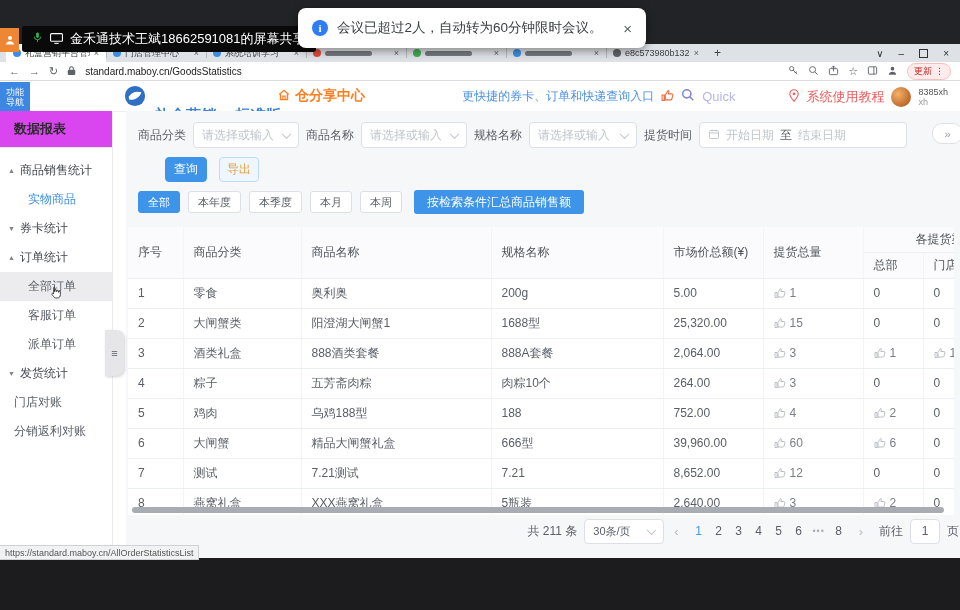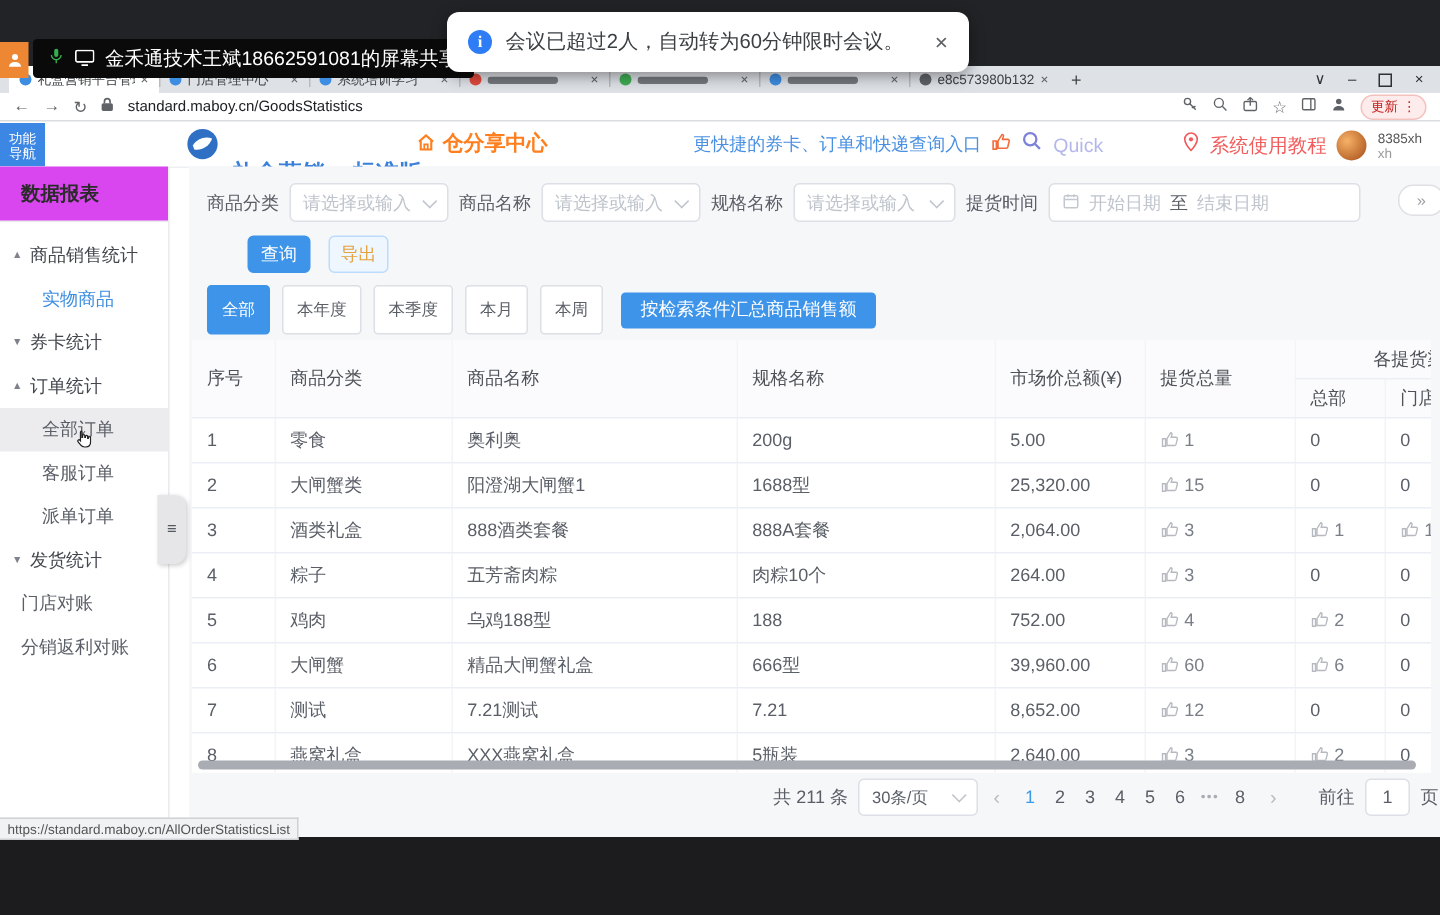"全部" .rtab { height: 33px -> 22px }
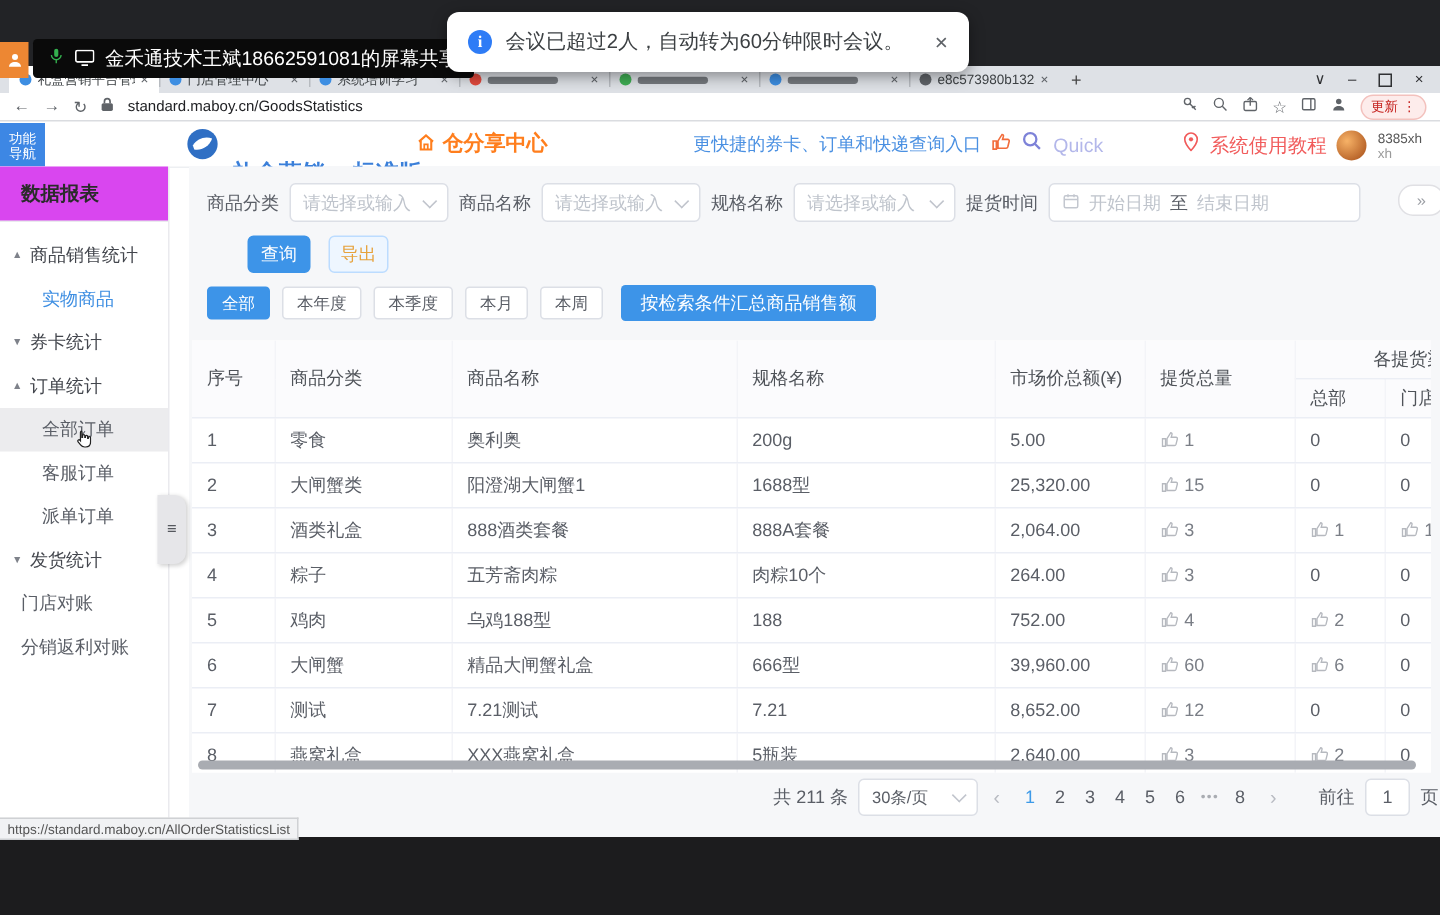"前往" .goto-label { margin-left: 18px -> 6px }
